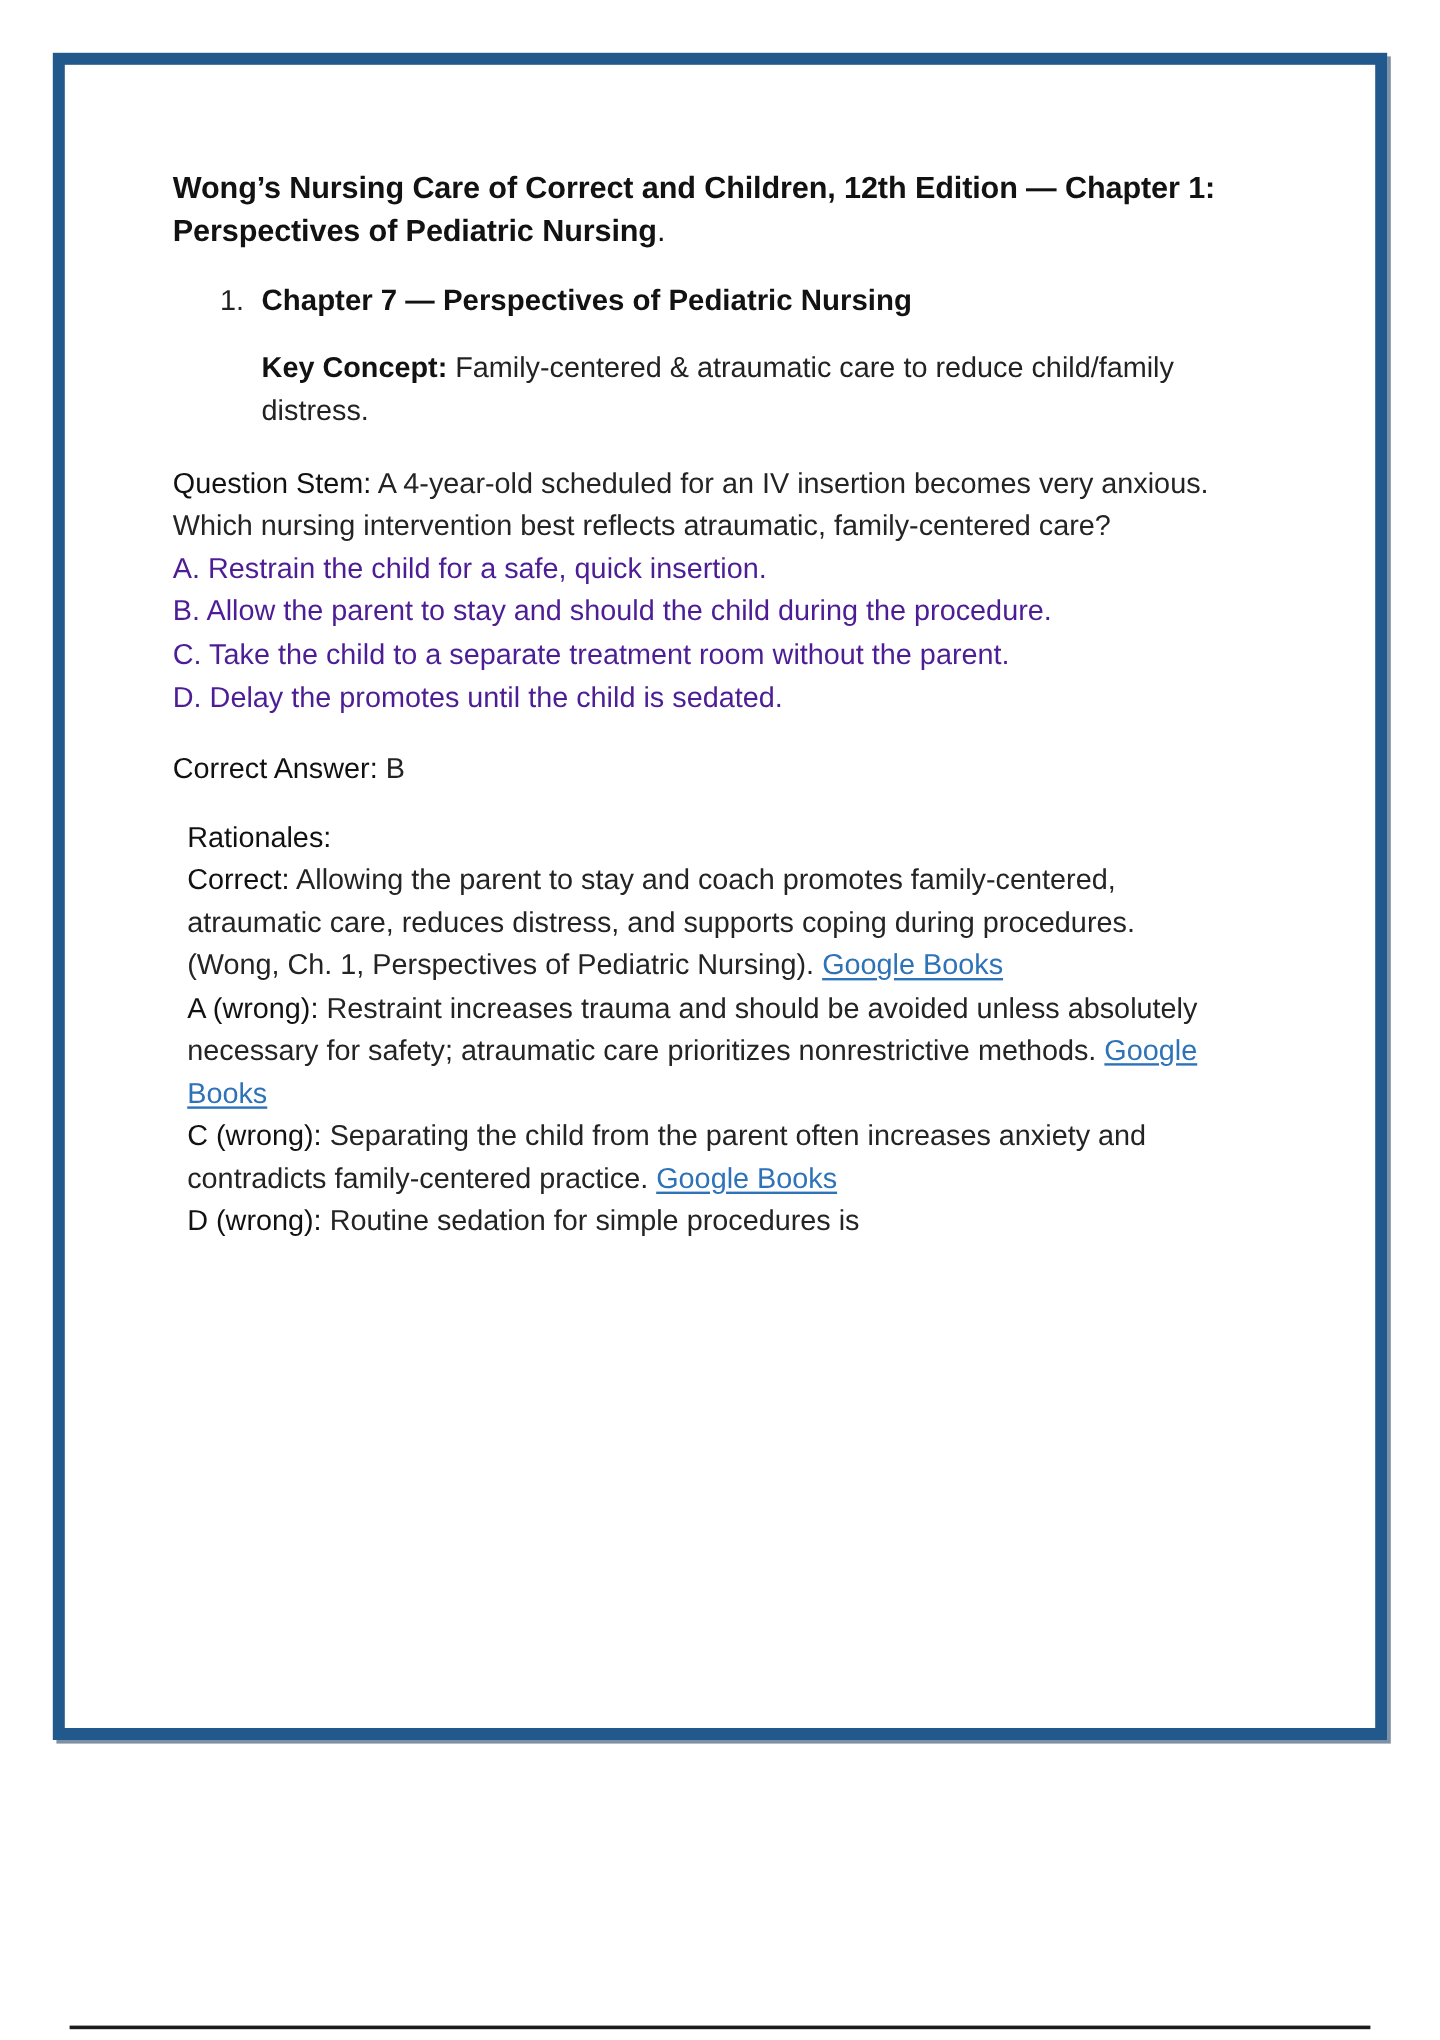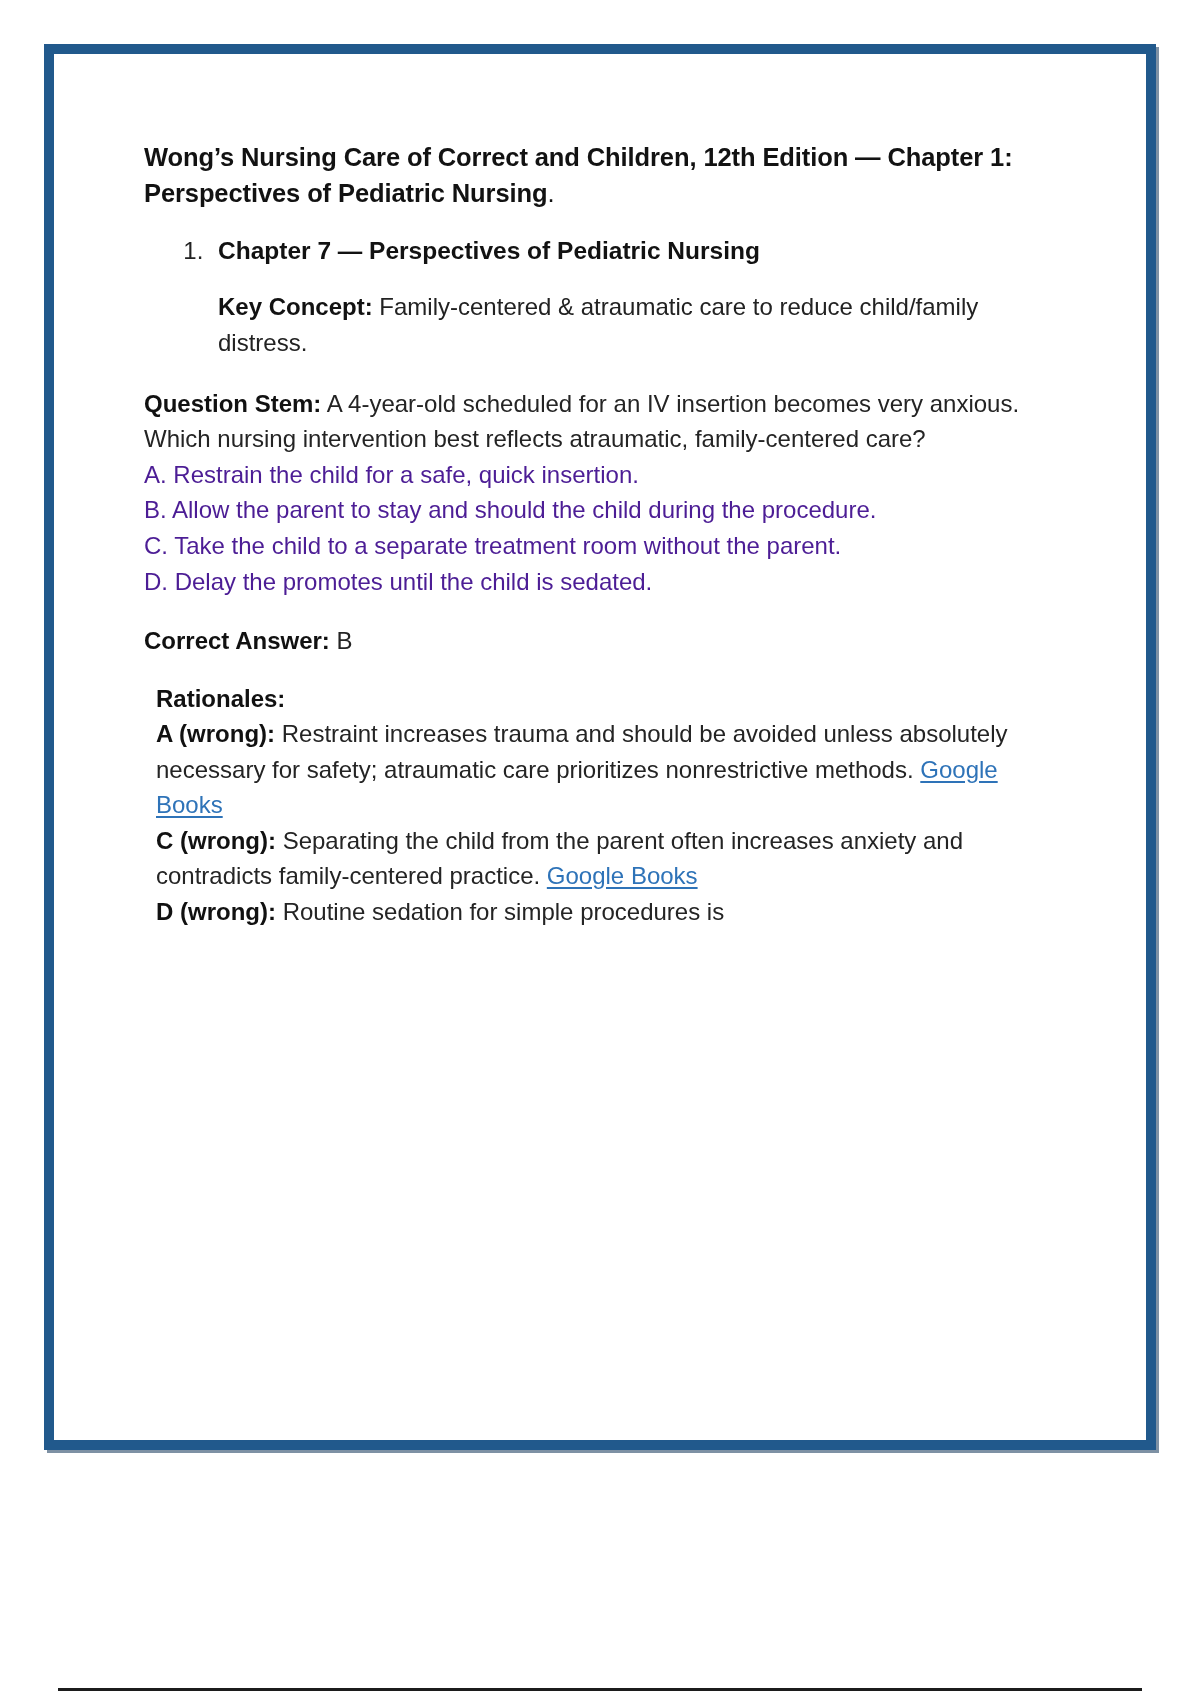"Question Stem:" p.para b, .lbl { font-weight: bold -> normal }
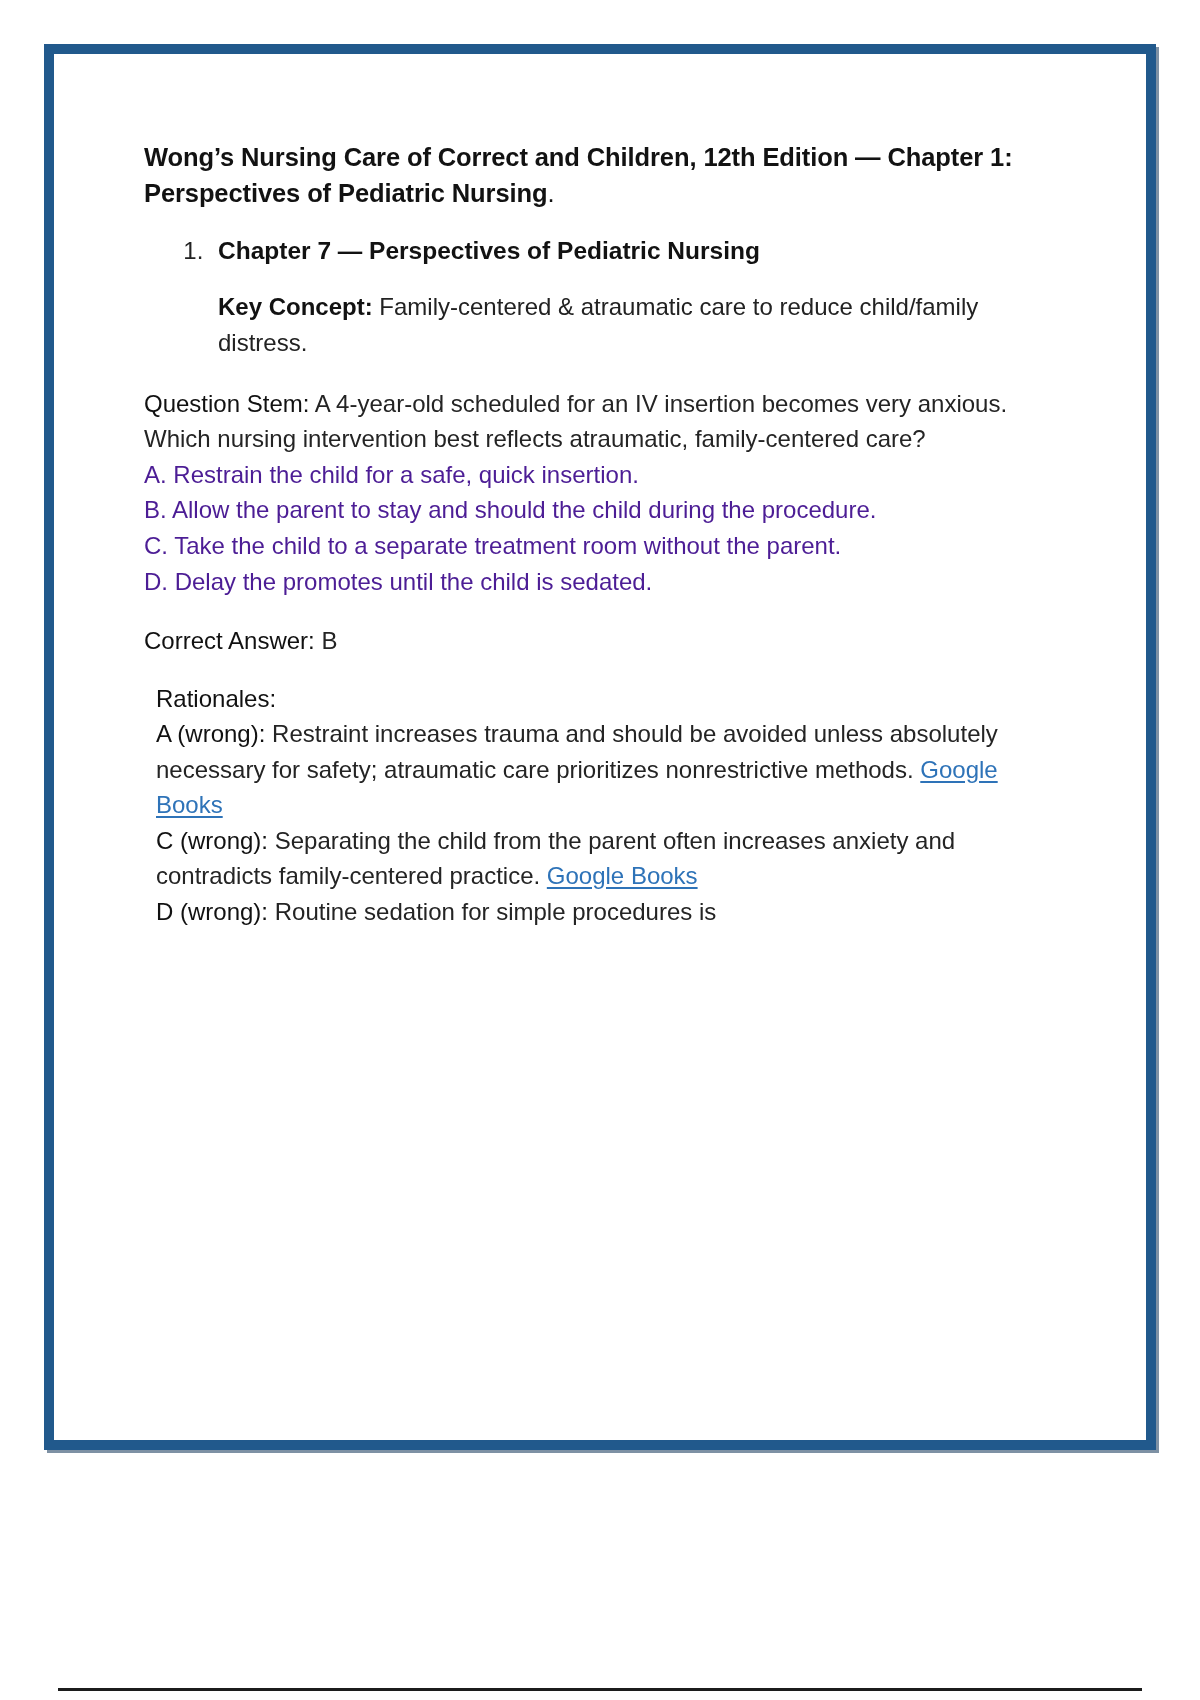"Correct: Allowing the parent to" span.rationale-item { html: none -> <span><b>Correct:</b><span> Allowing the parent to stay and coach promotes family-centered, atraumatic care, reduces distress, and supports coping during procedures. (Wong, Ch. 1, Perspectives of Pediatric Nursing). </span><a>Google Books</a></span> }
